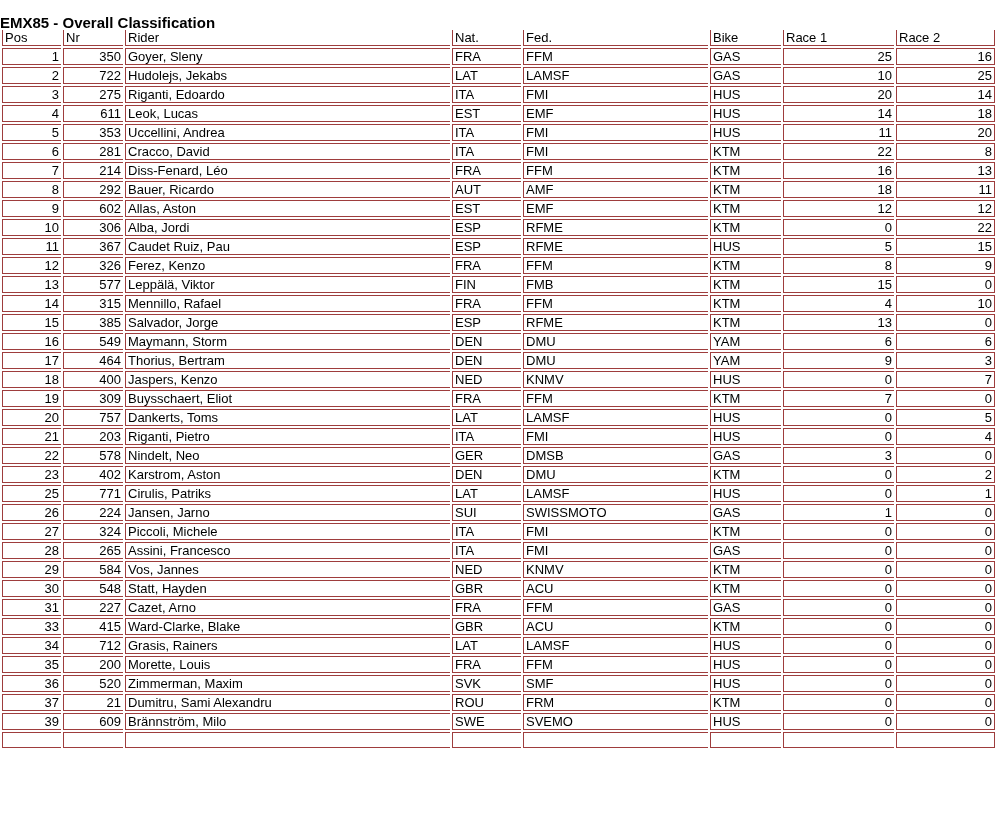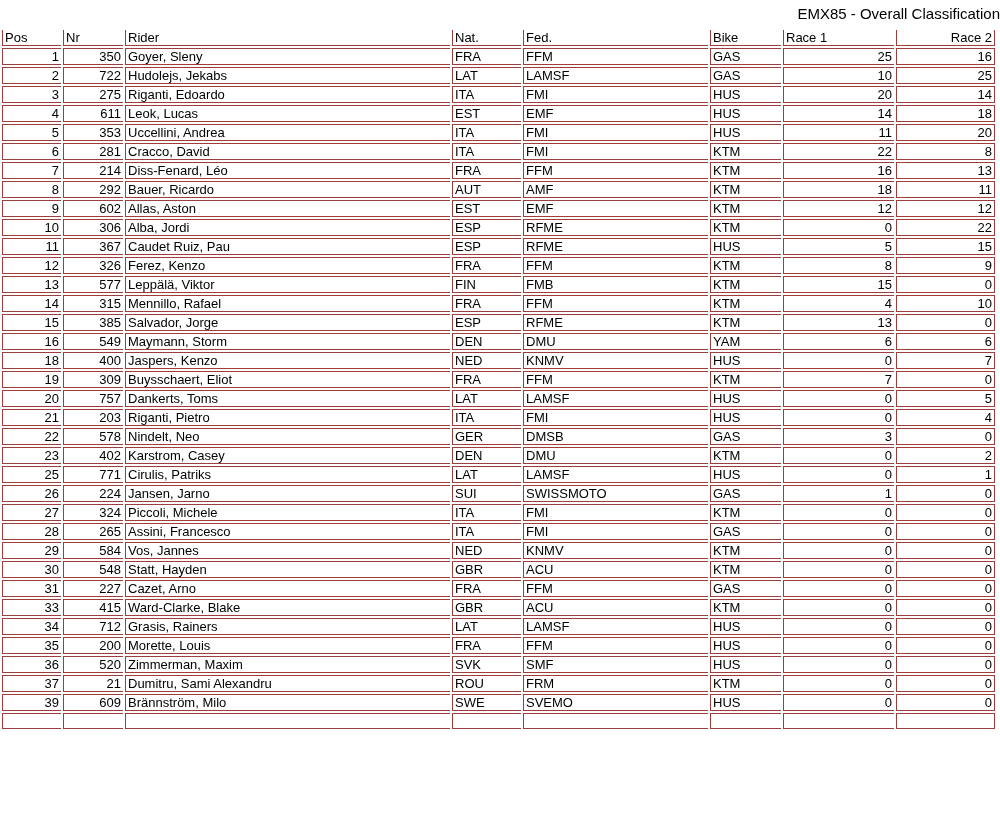"EMX85 - Overall Classification" .title { font-weight: normal -> bold; padding-top: 5px -> 14px; text-align: right -> left }
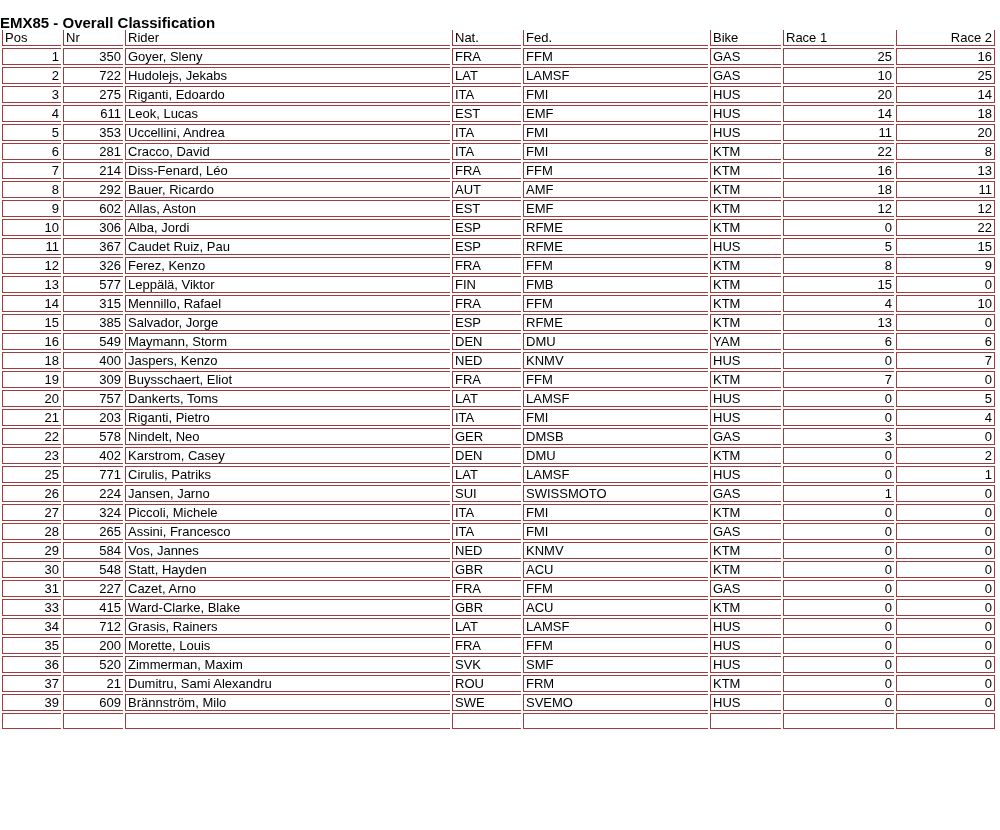"Race 2" table.results th:last-child { text-align: right -> none }
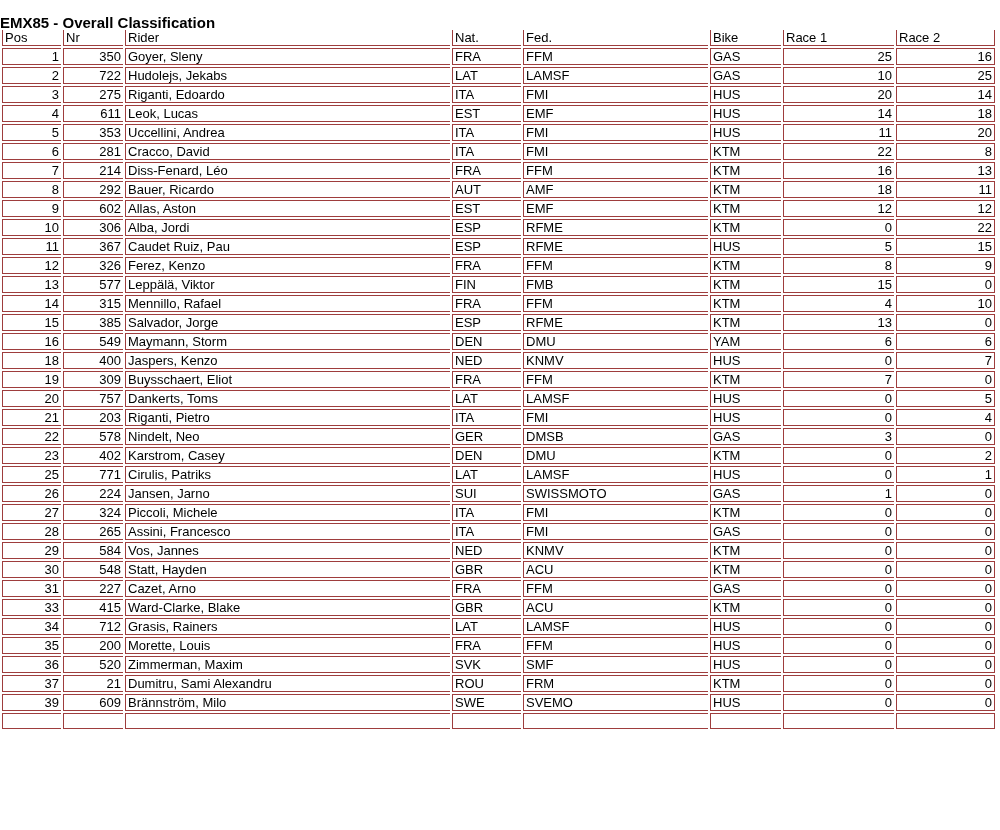"17" tr { html: none -> <tr> <td>17</td> <td>464</td> <td>Thorius, Bertram</td> <td>DEN</td> <td>DMU</td> <td>YAM</td> <td>9</td> <td>3</td> </tr> }
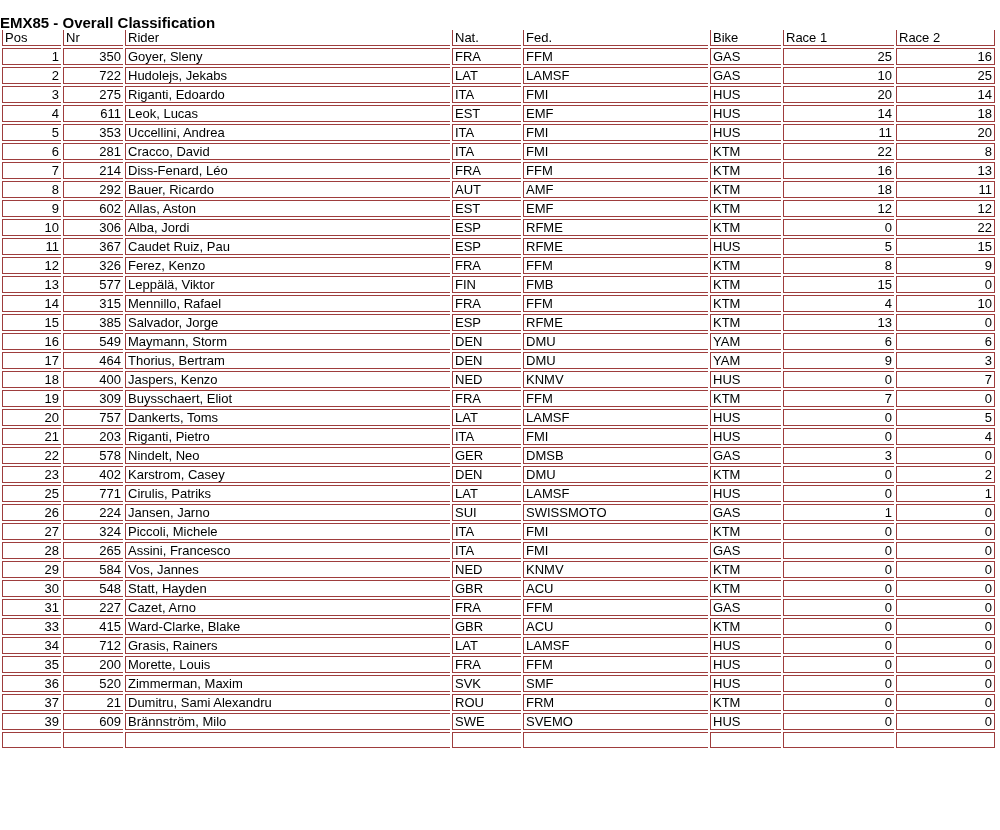"Karstrom, Casey" td { text: Casey -> Aston }
